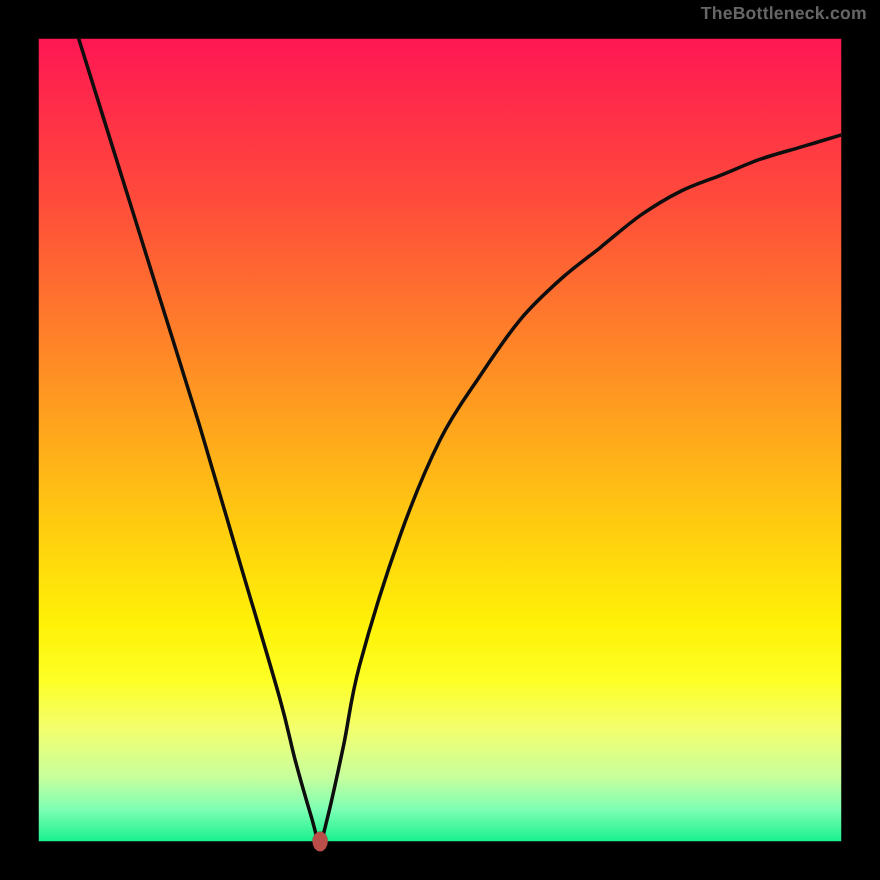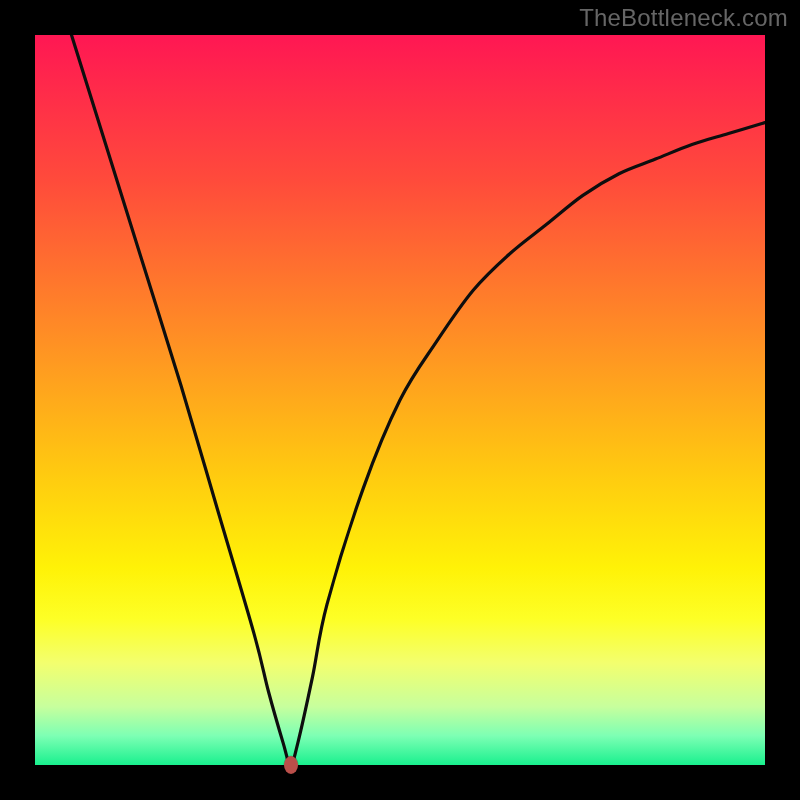"TheBottleneck.com" .watermark { font-size: 24px -> 16px; font-weight: 400 -> 700 }
